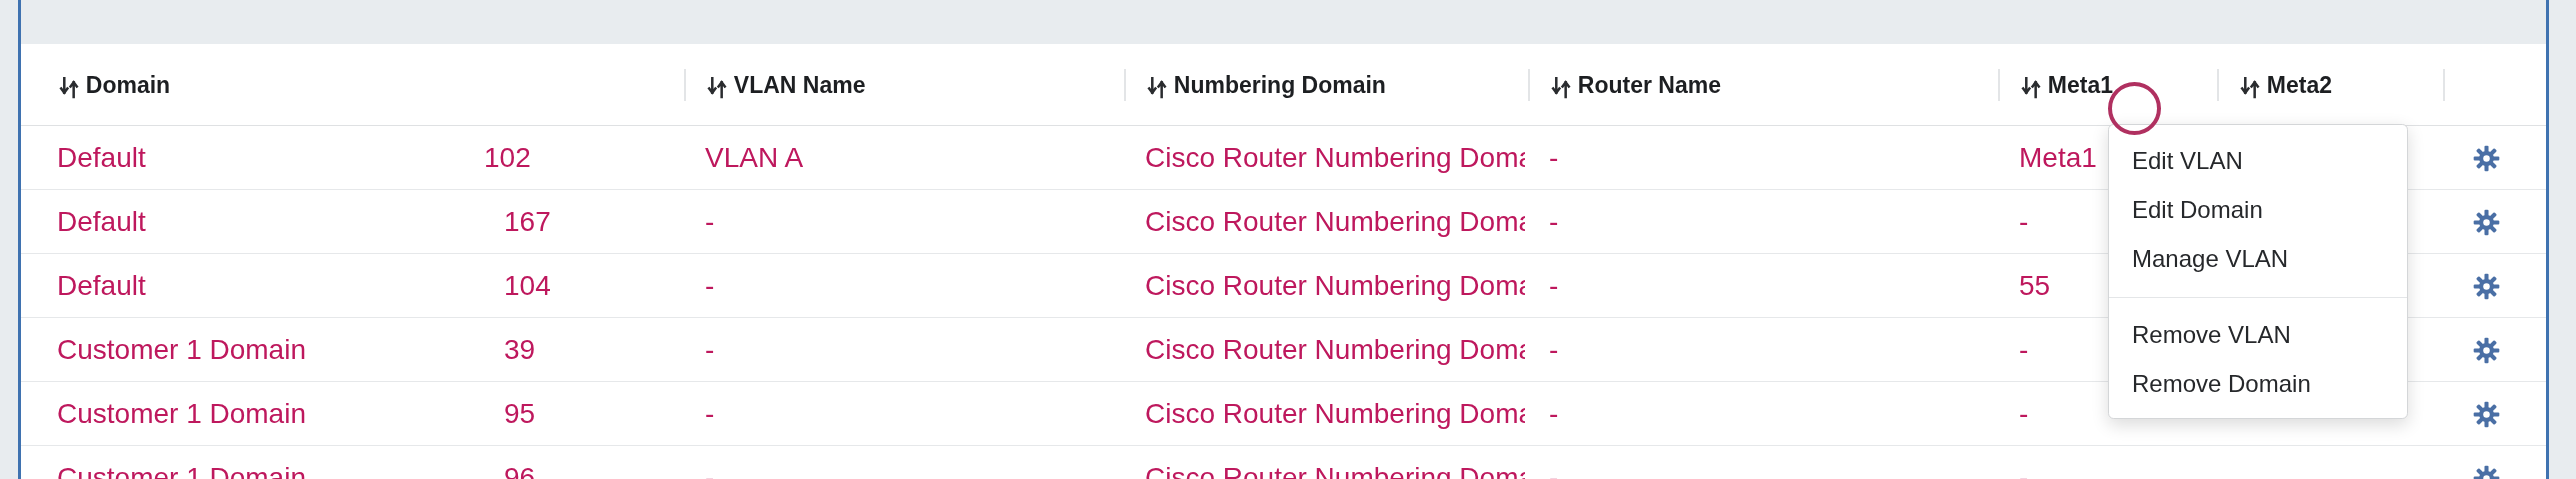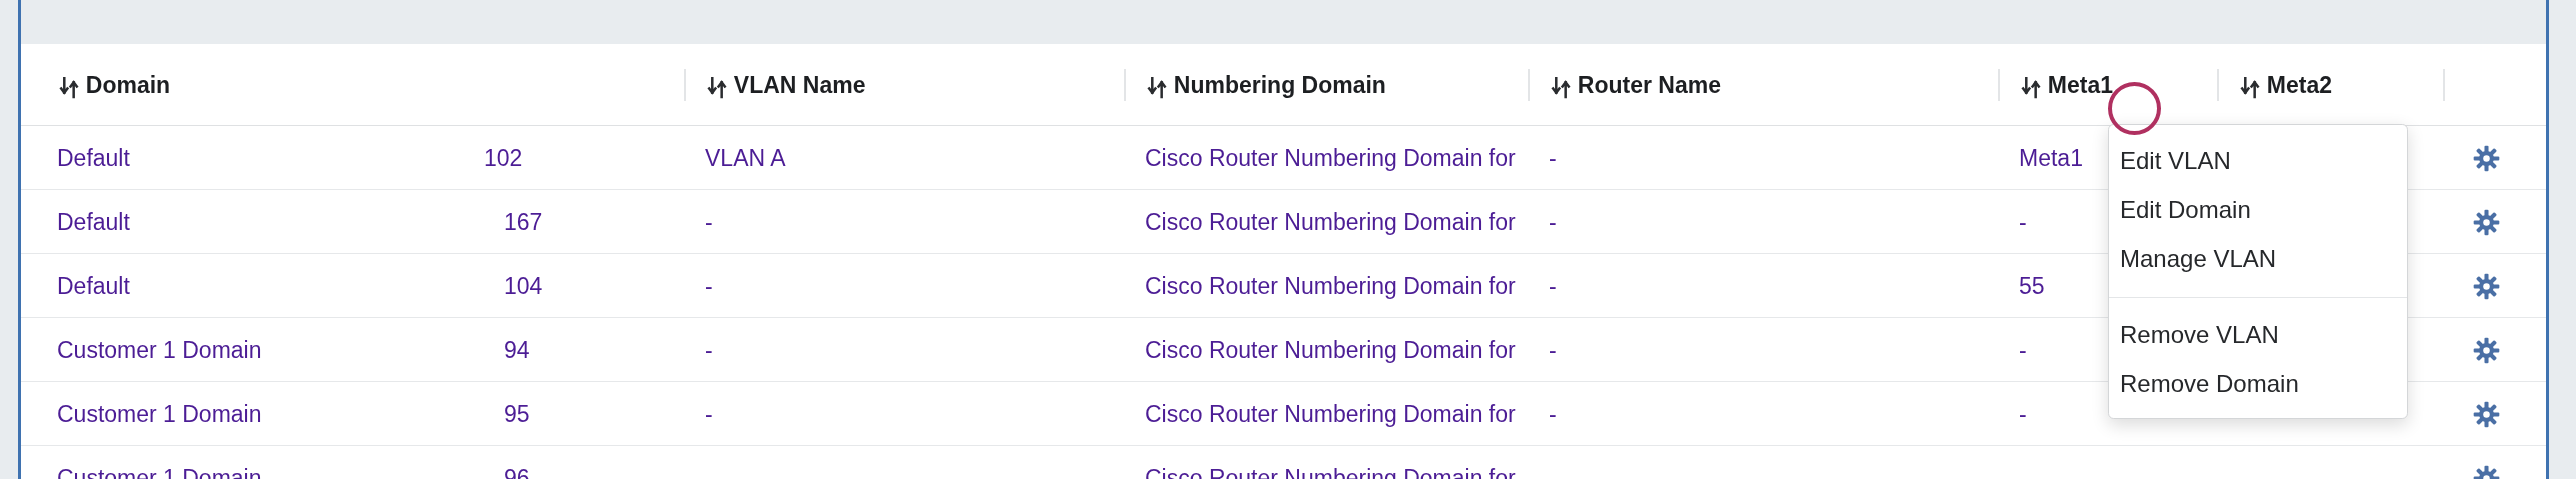"Default" .cell { color: #4c1d95 -> #be185d; font-size: 23px -> 28px }
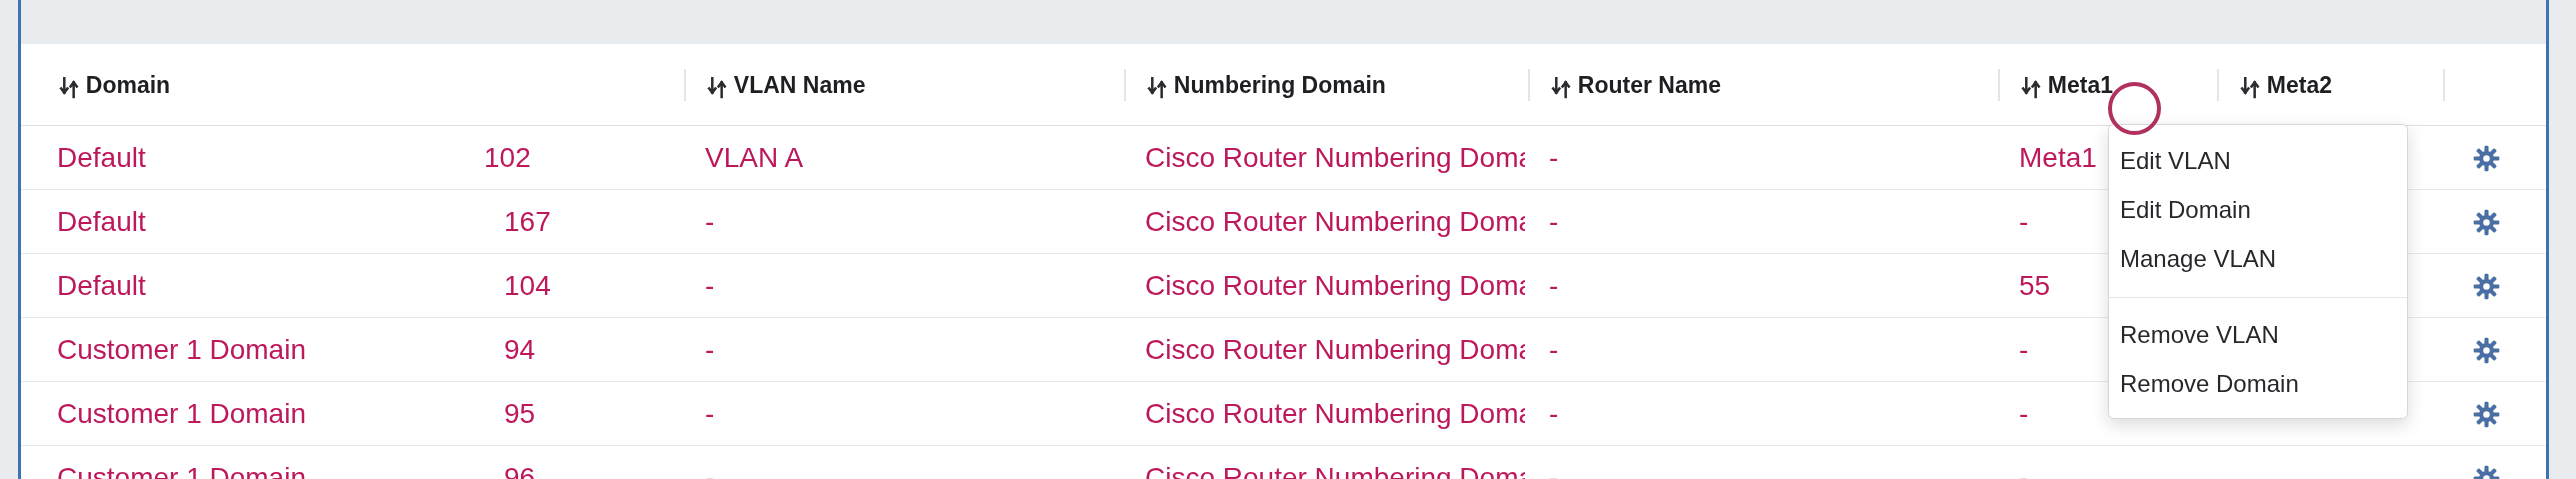"Edit VLAN" .menu-item { padding-left: 11px -> 23px }
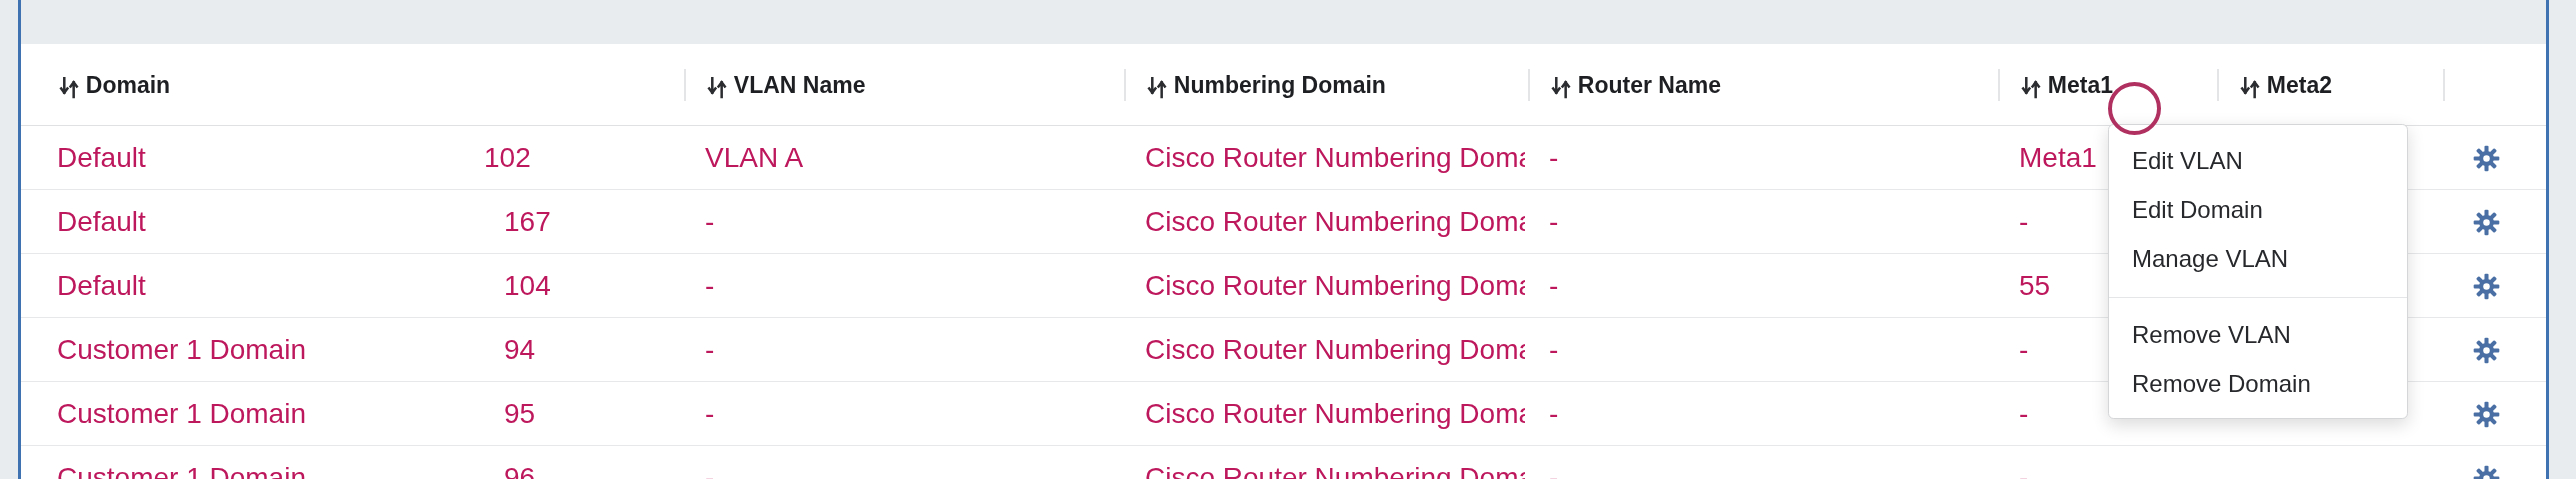"94" div.cell { text: 94 -> 39 }
